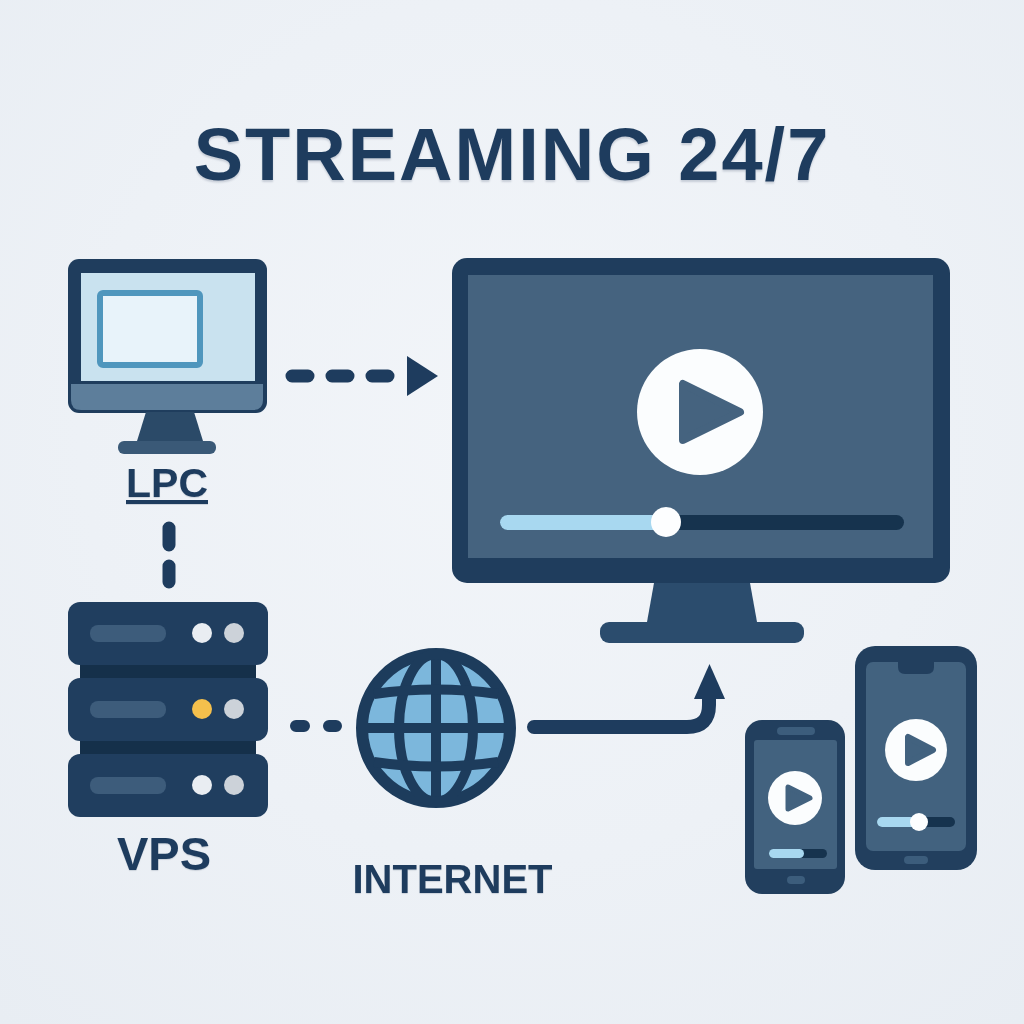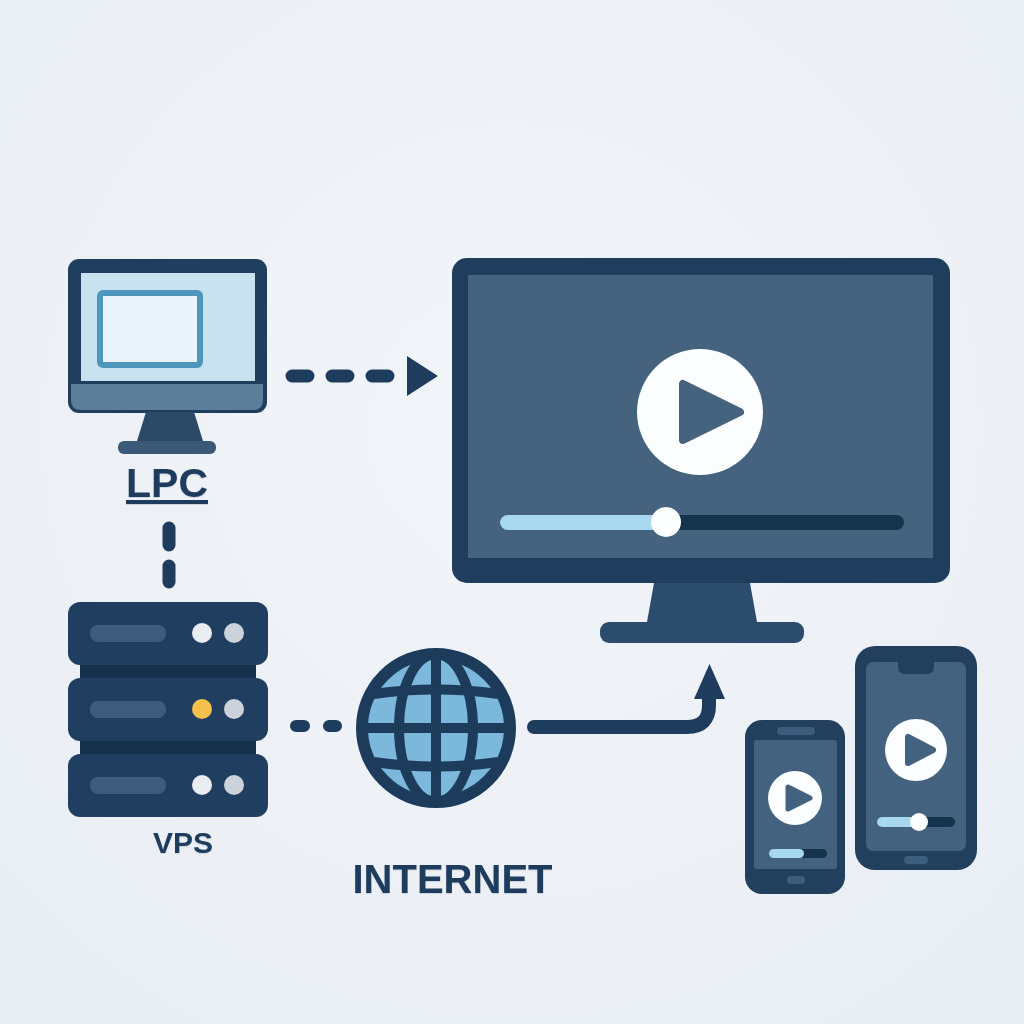"STREAMING 24/7" div.title { html: none -> <div>STREAMING 24/7</div> }
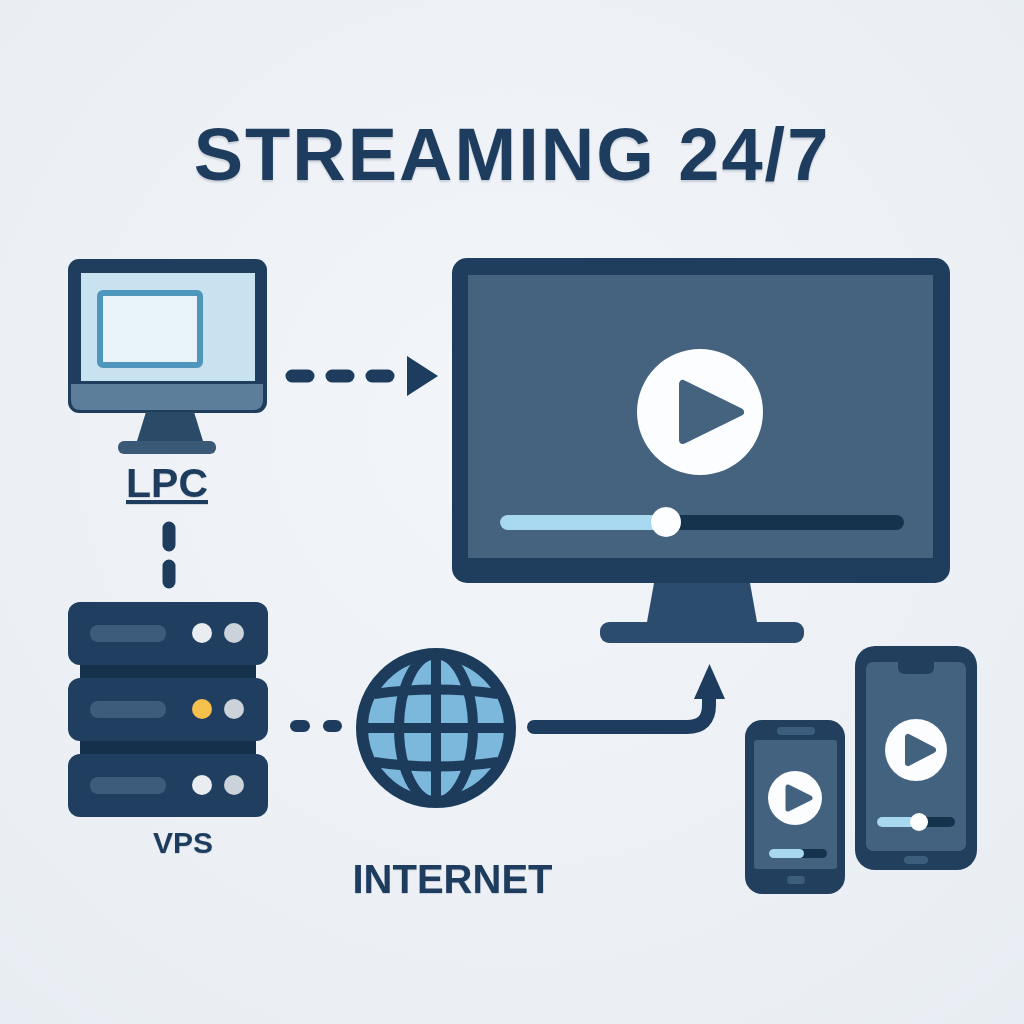"VPS" .label-vps { font-size: 30px -> 47px; left: 81px -> 62px }
